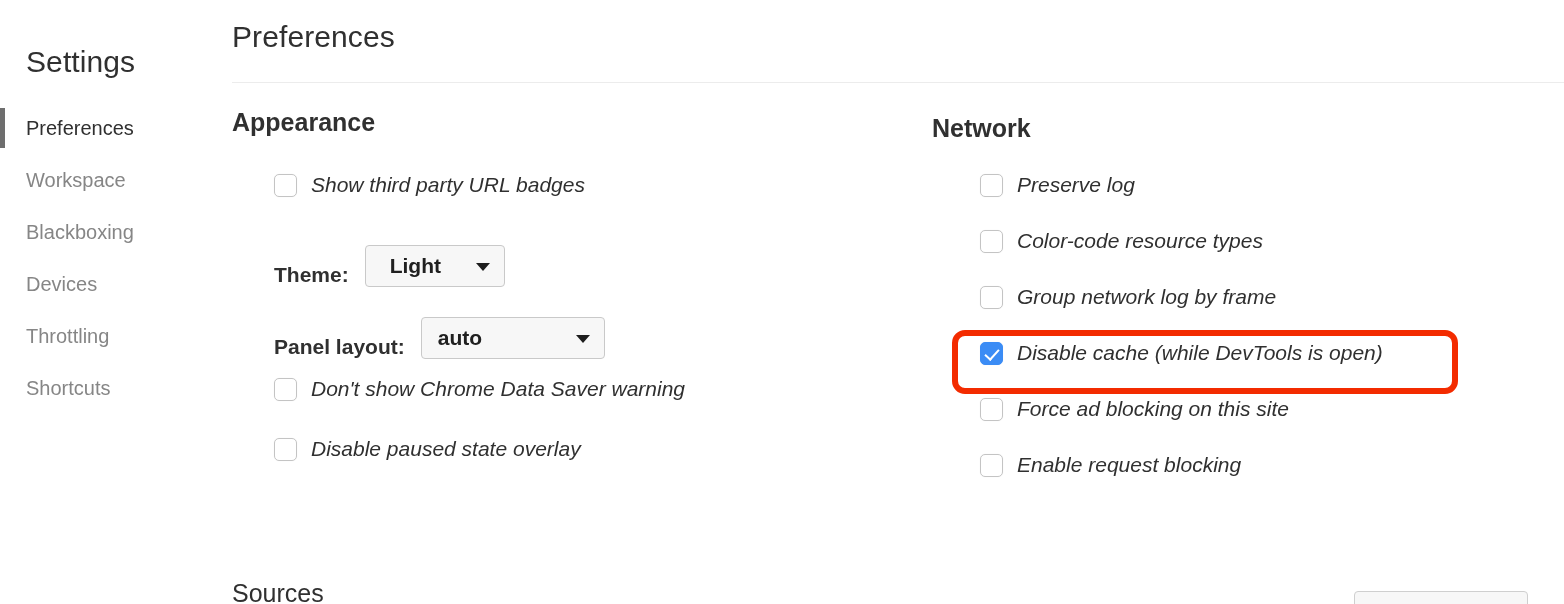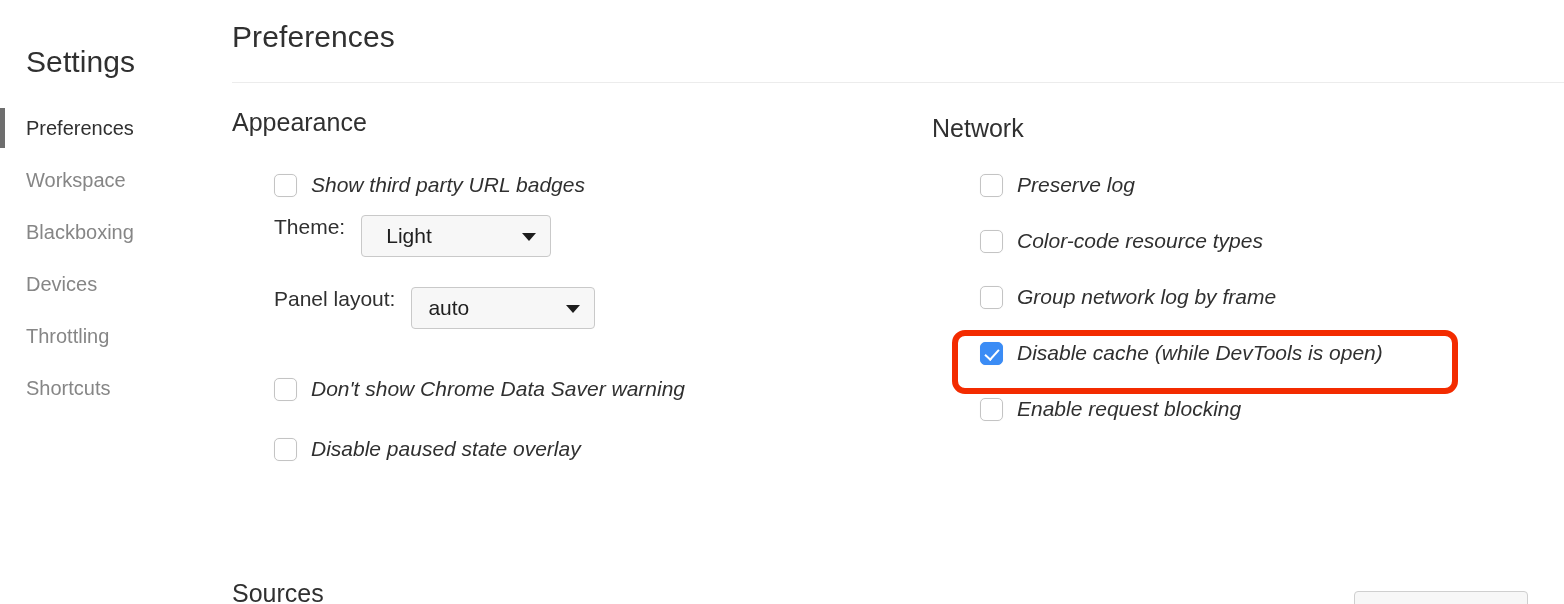"Appearance" .section-heading { font-weight: 400 -> 700 }
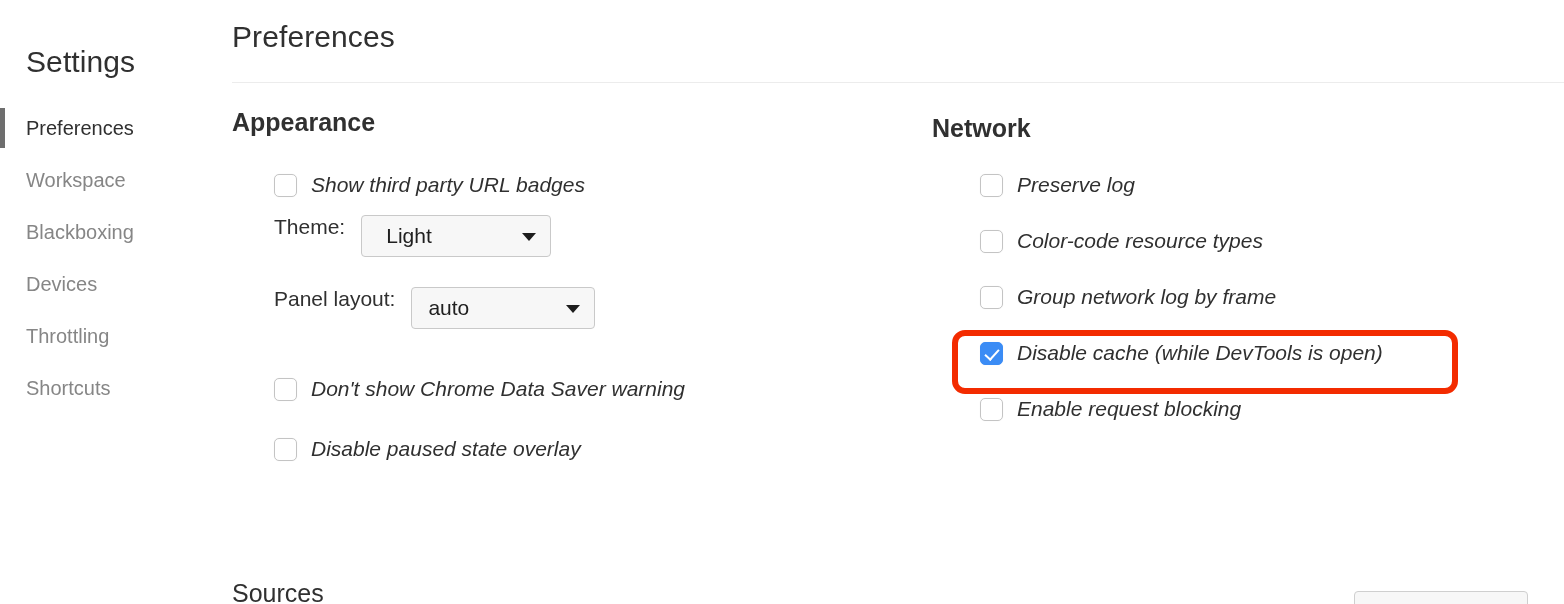"Theme:" .field-row { align-items: flex-start -> flex-end; font-weight: none -> bold }
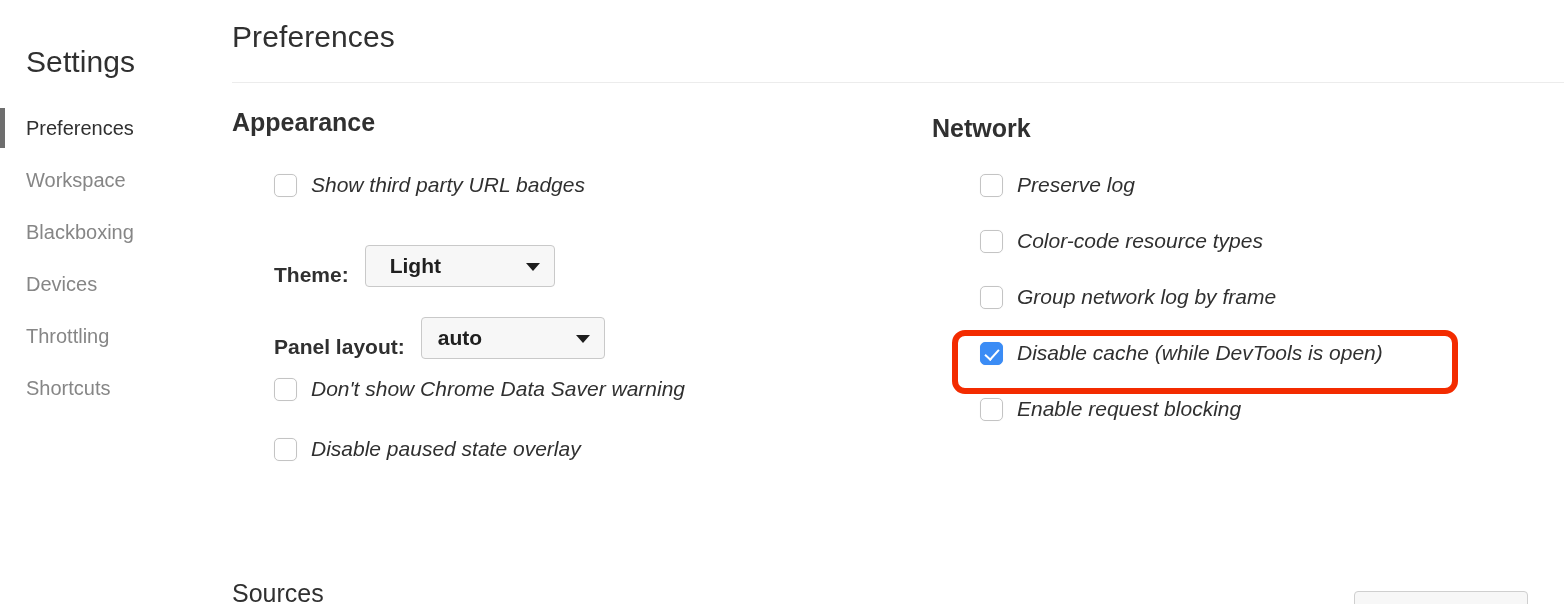"Light" .select-theme { width: 190px -> 140px }
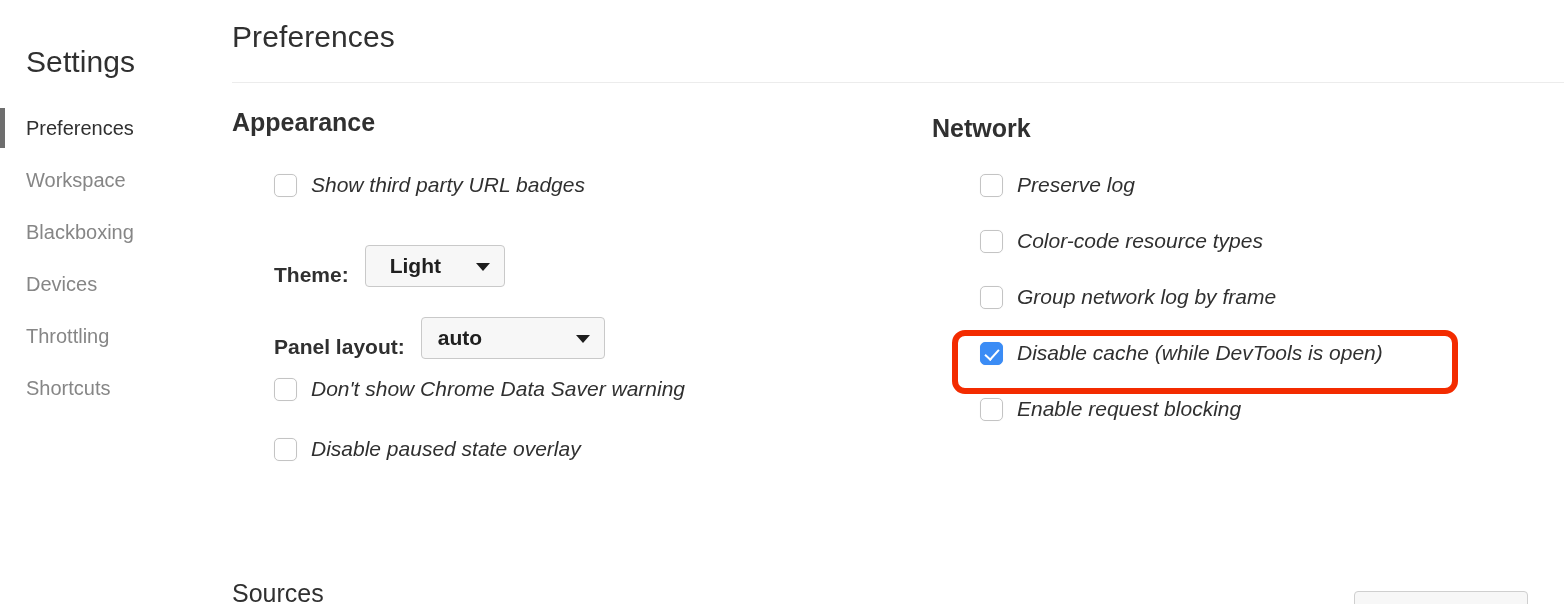"Force ad blocking on this" div.opt-row { html: none -> <div> <span></span> <span>Force ad blocking on this site</span> </div> }
